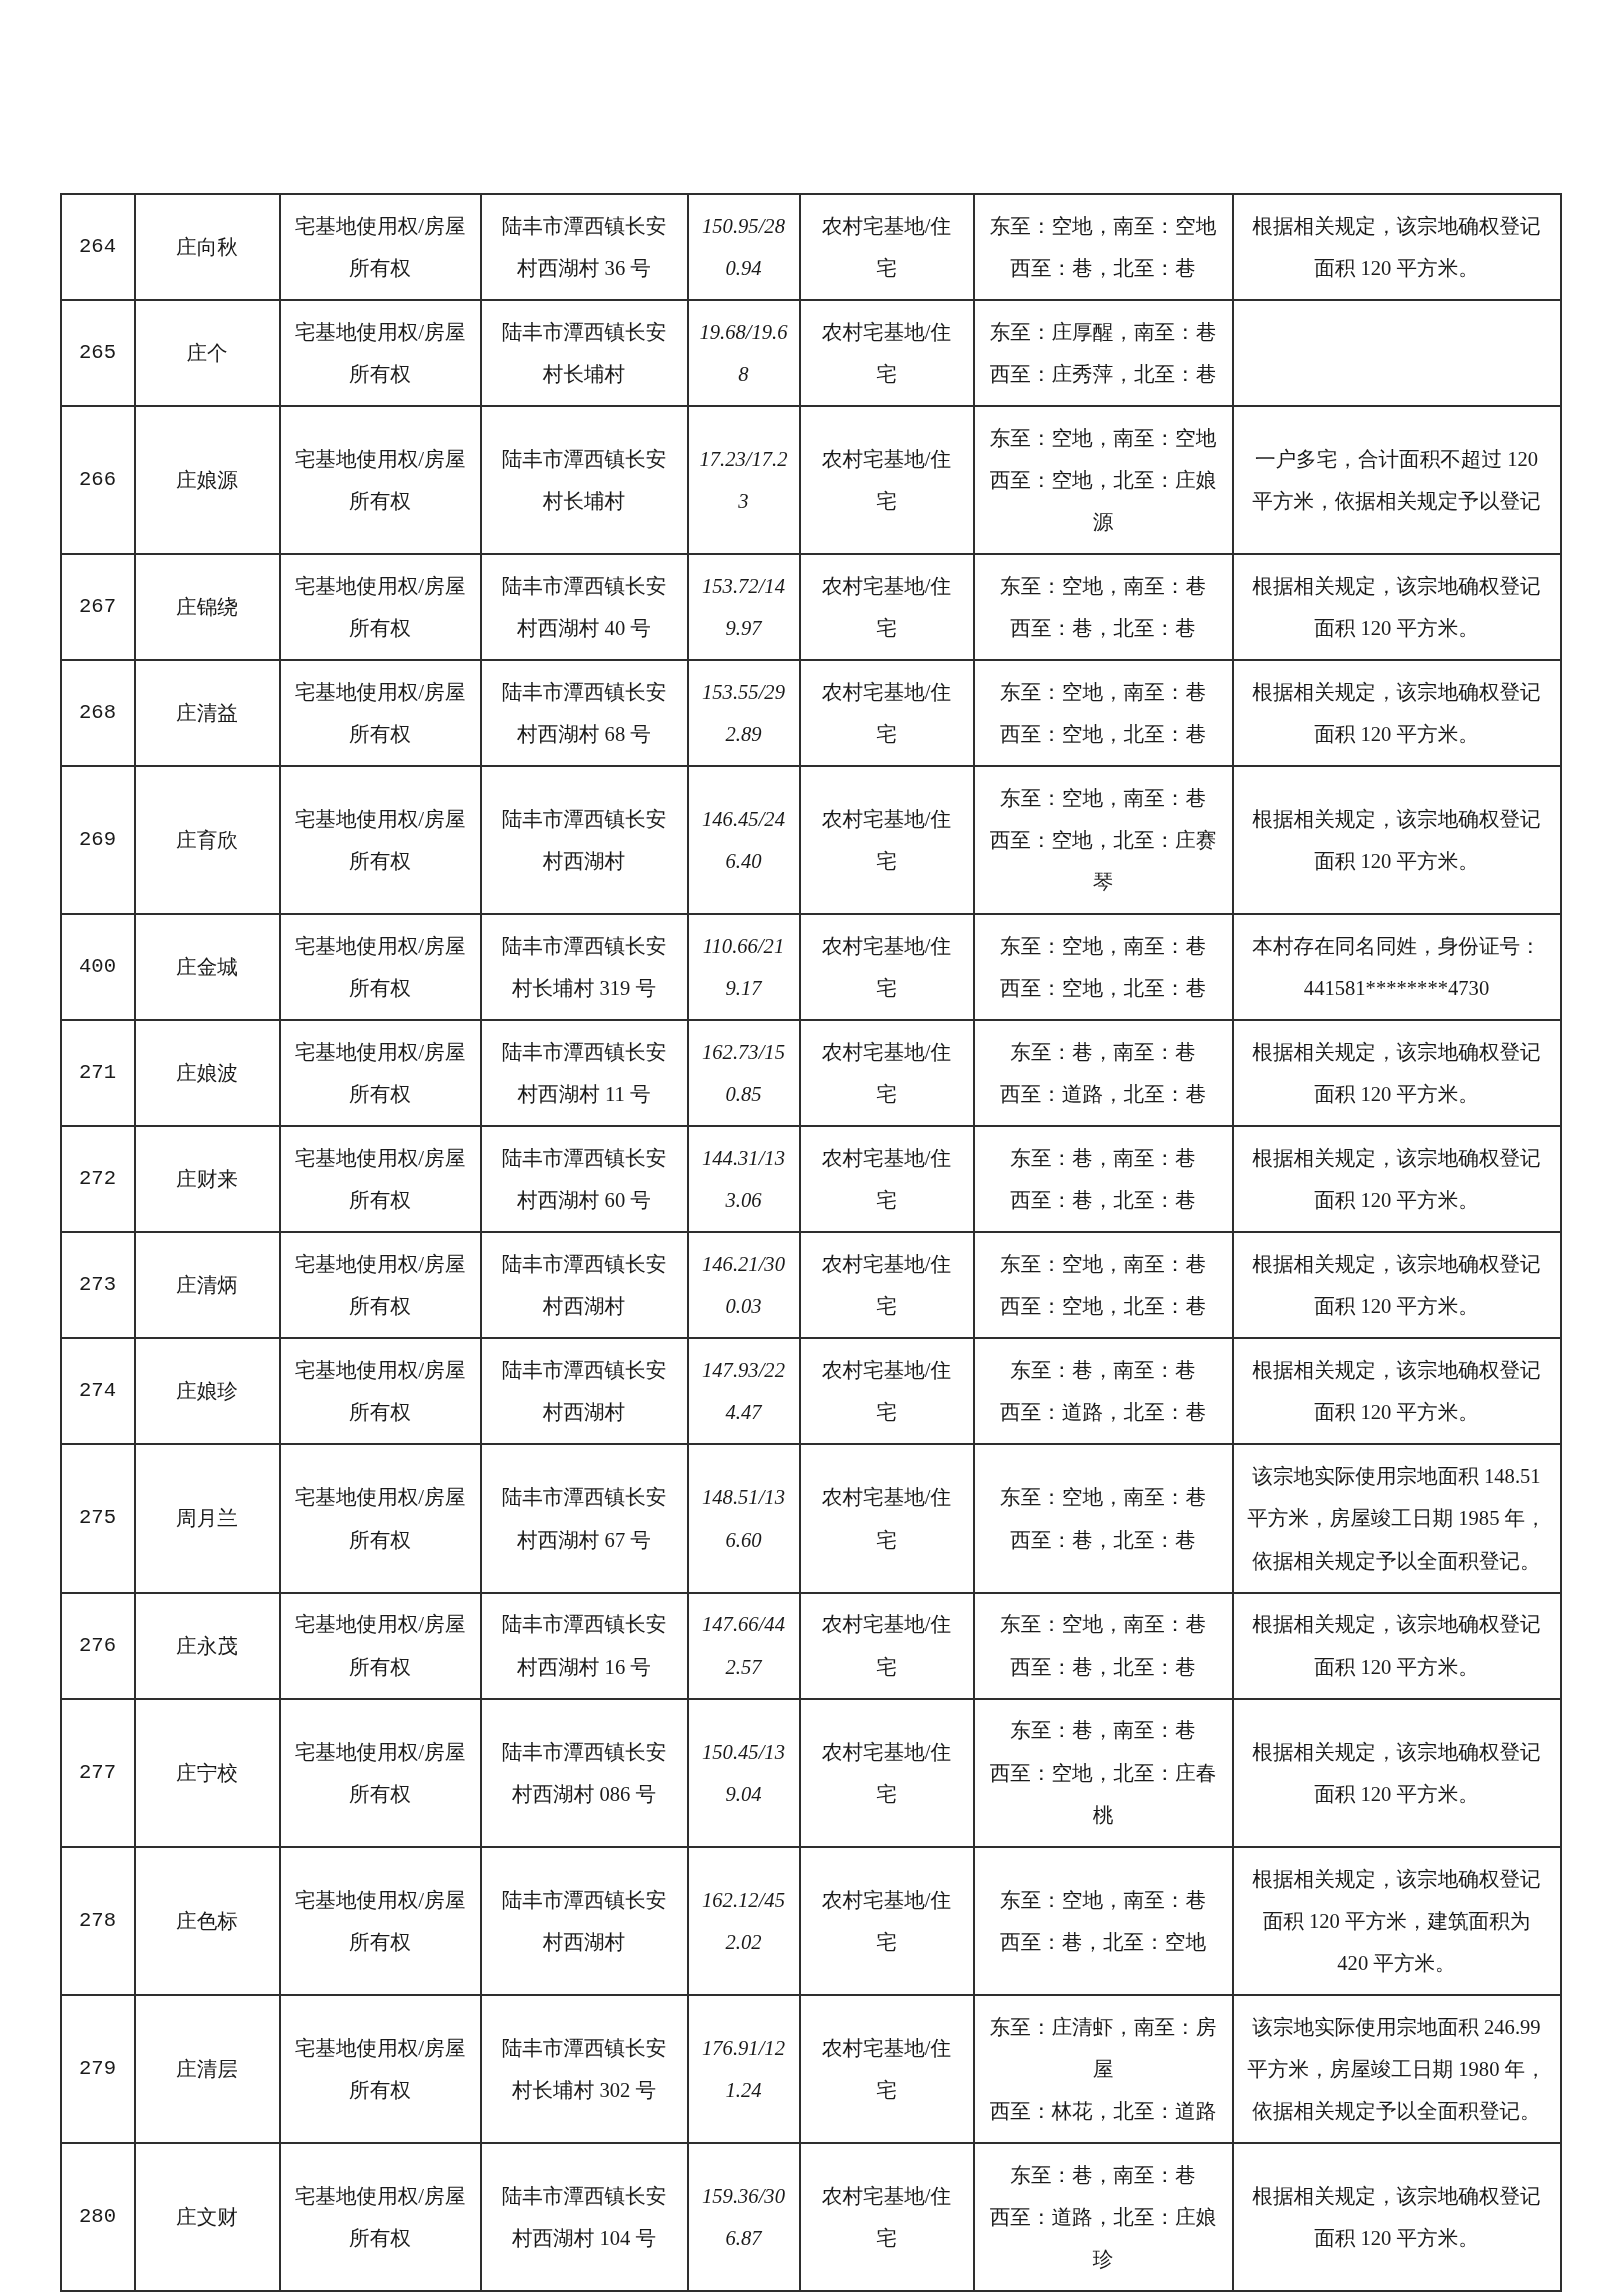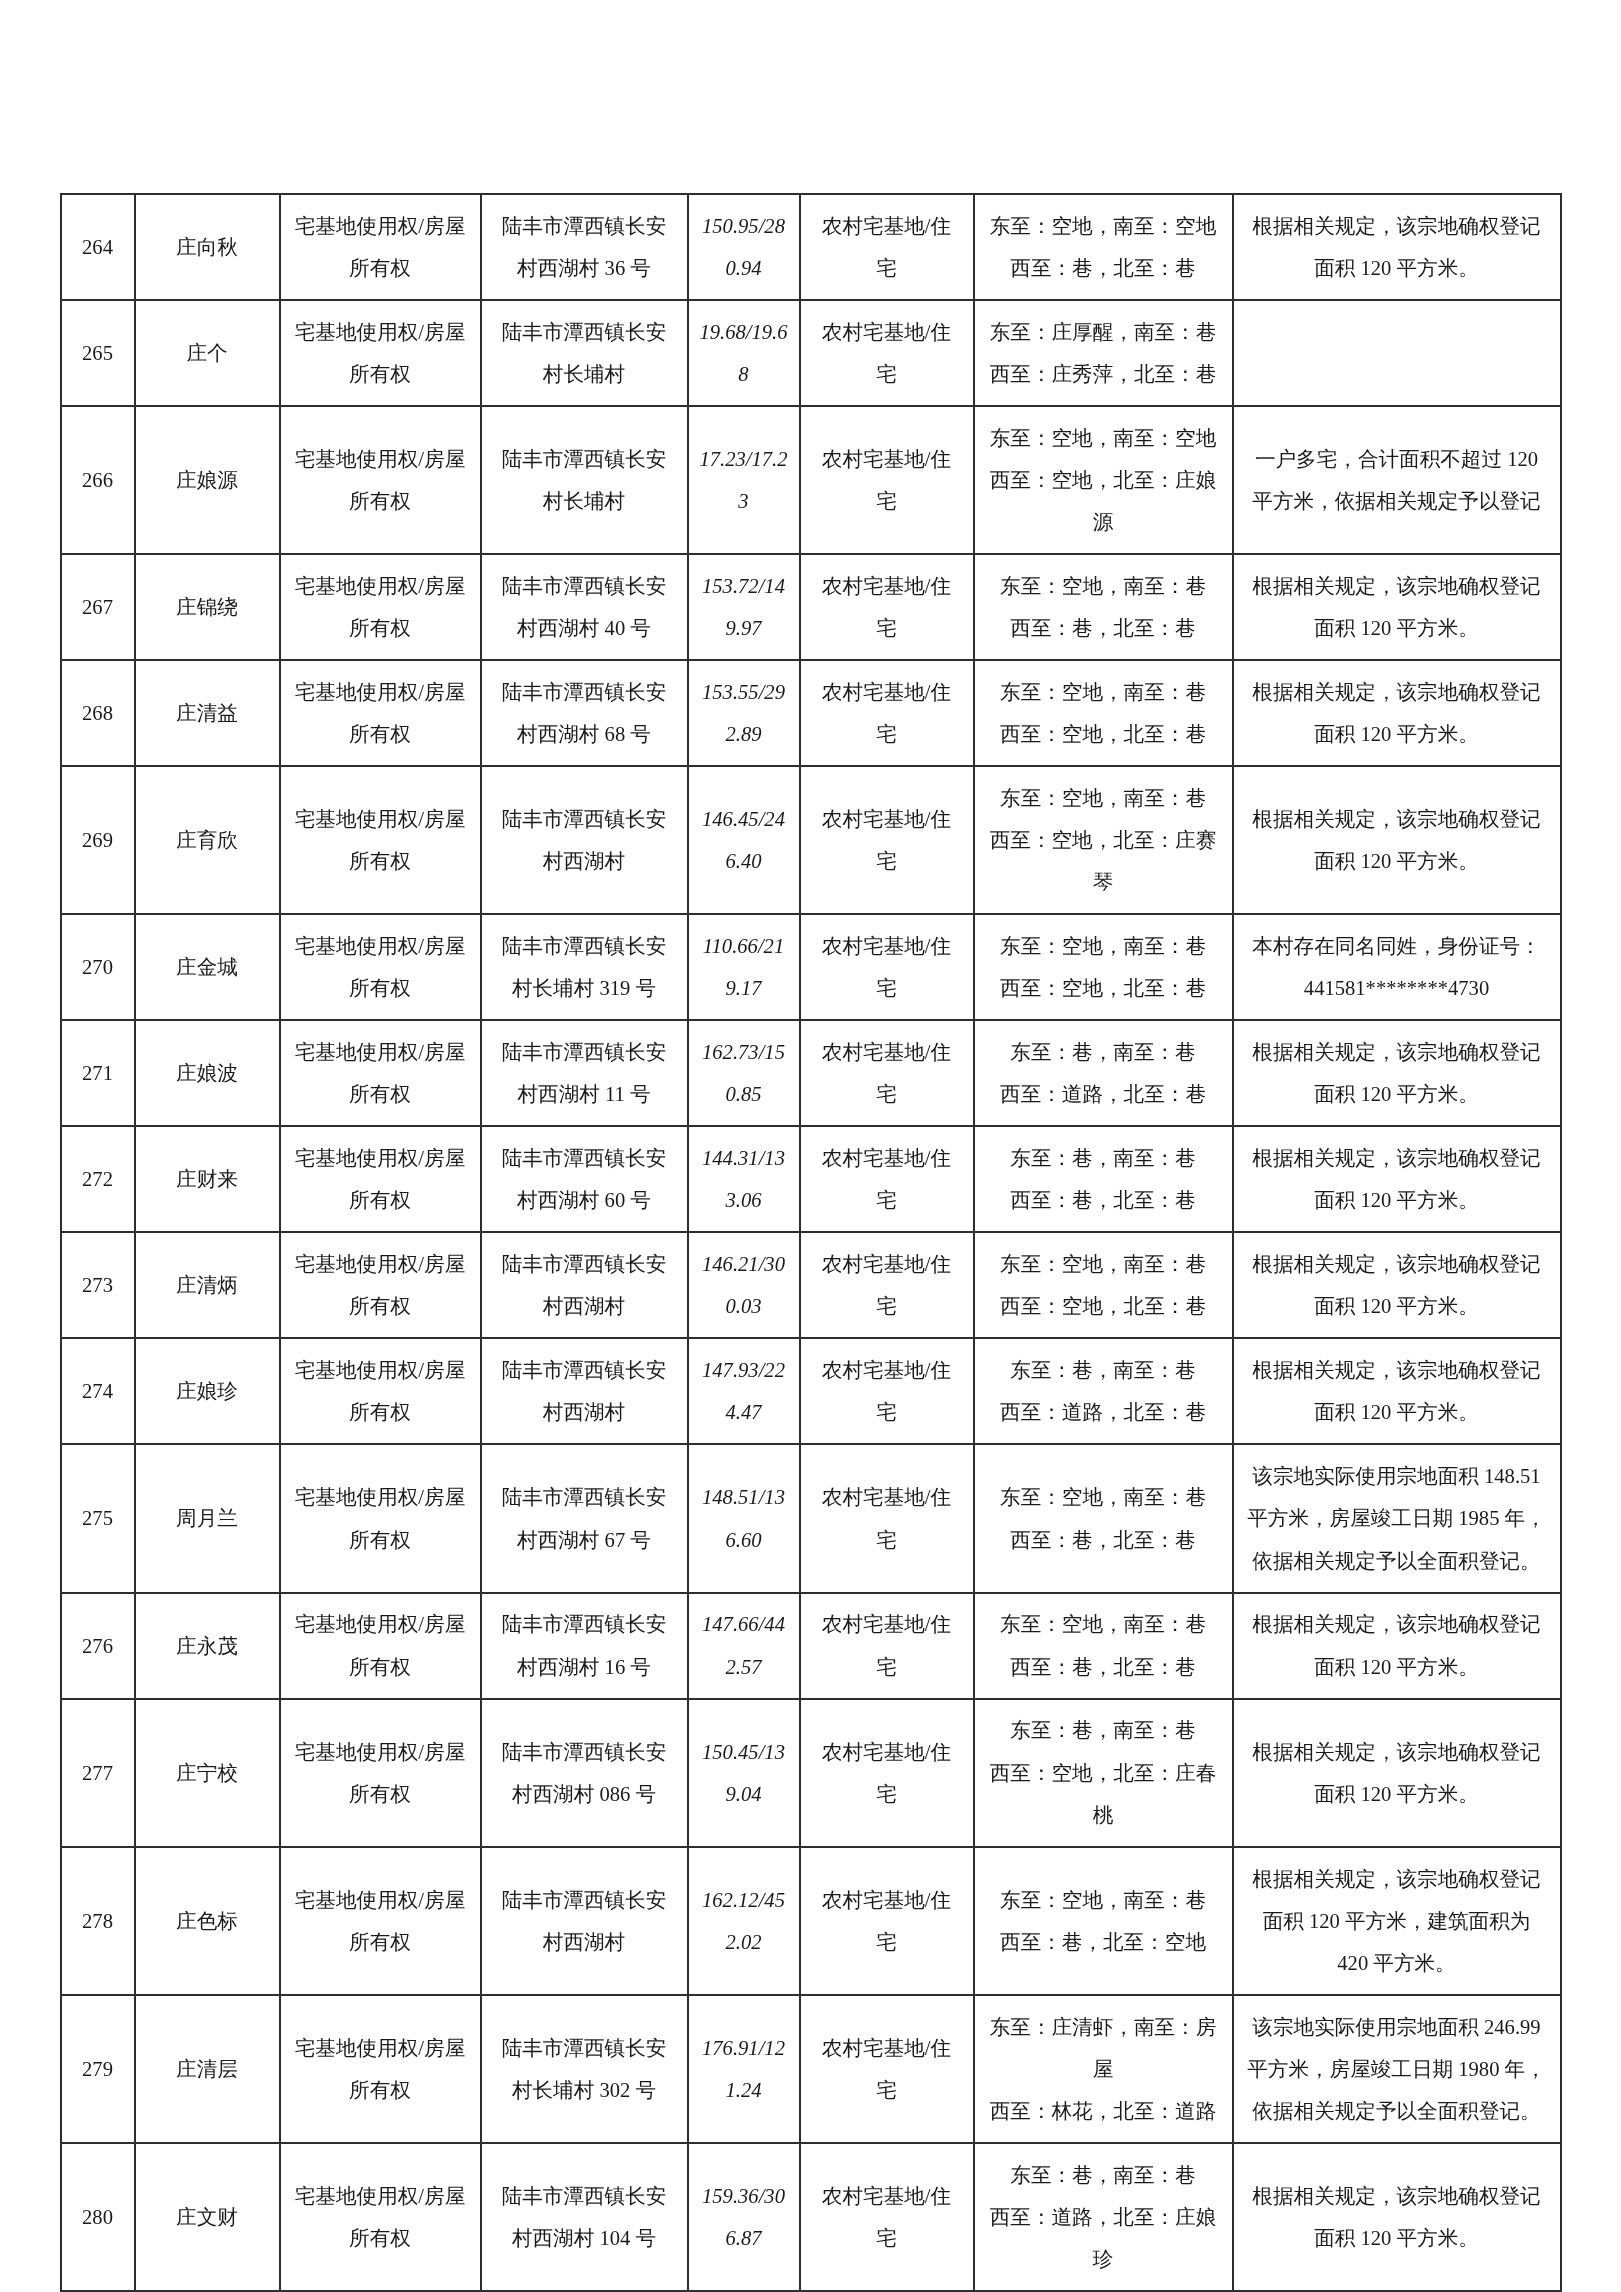"264" table.records td.col-seq { font-family: Liberation Serif, serif -> Liberation Mono, monospace }
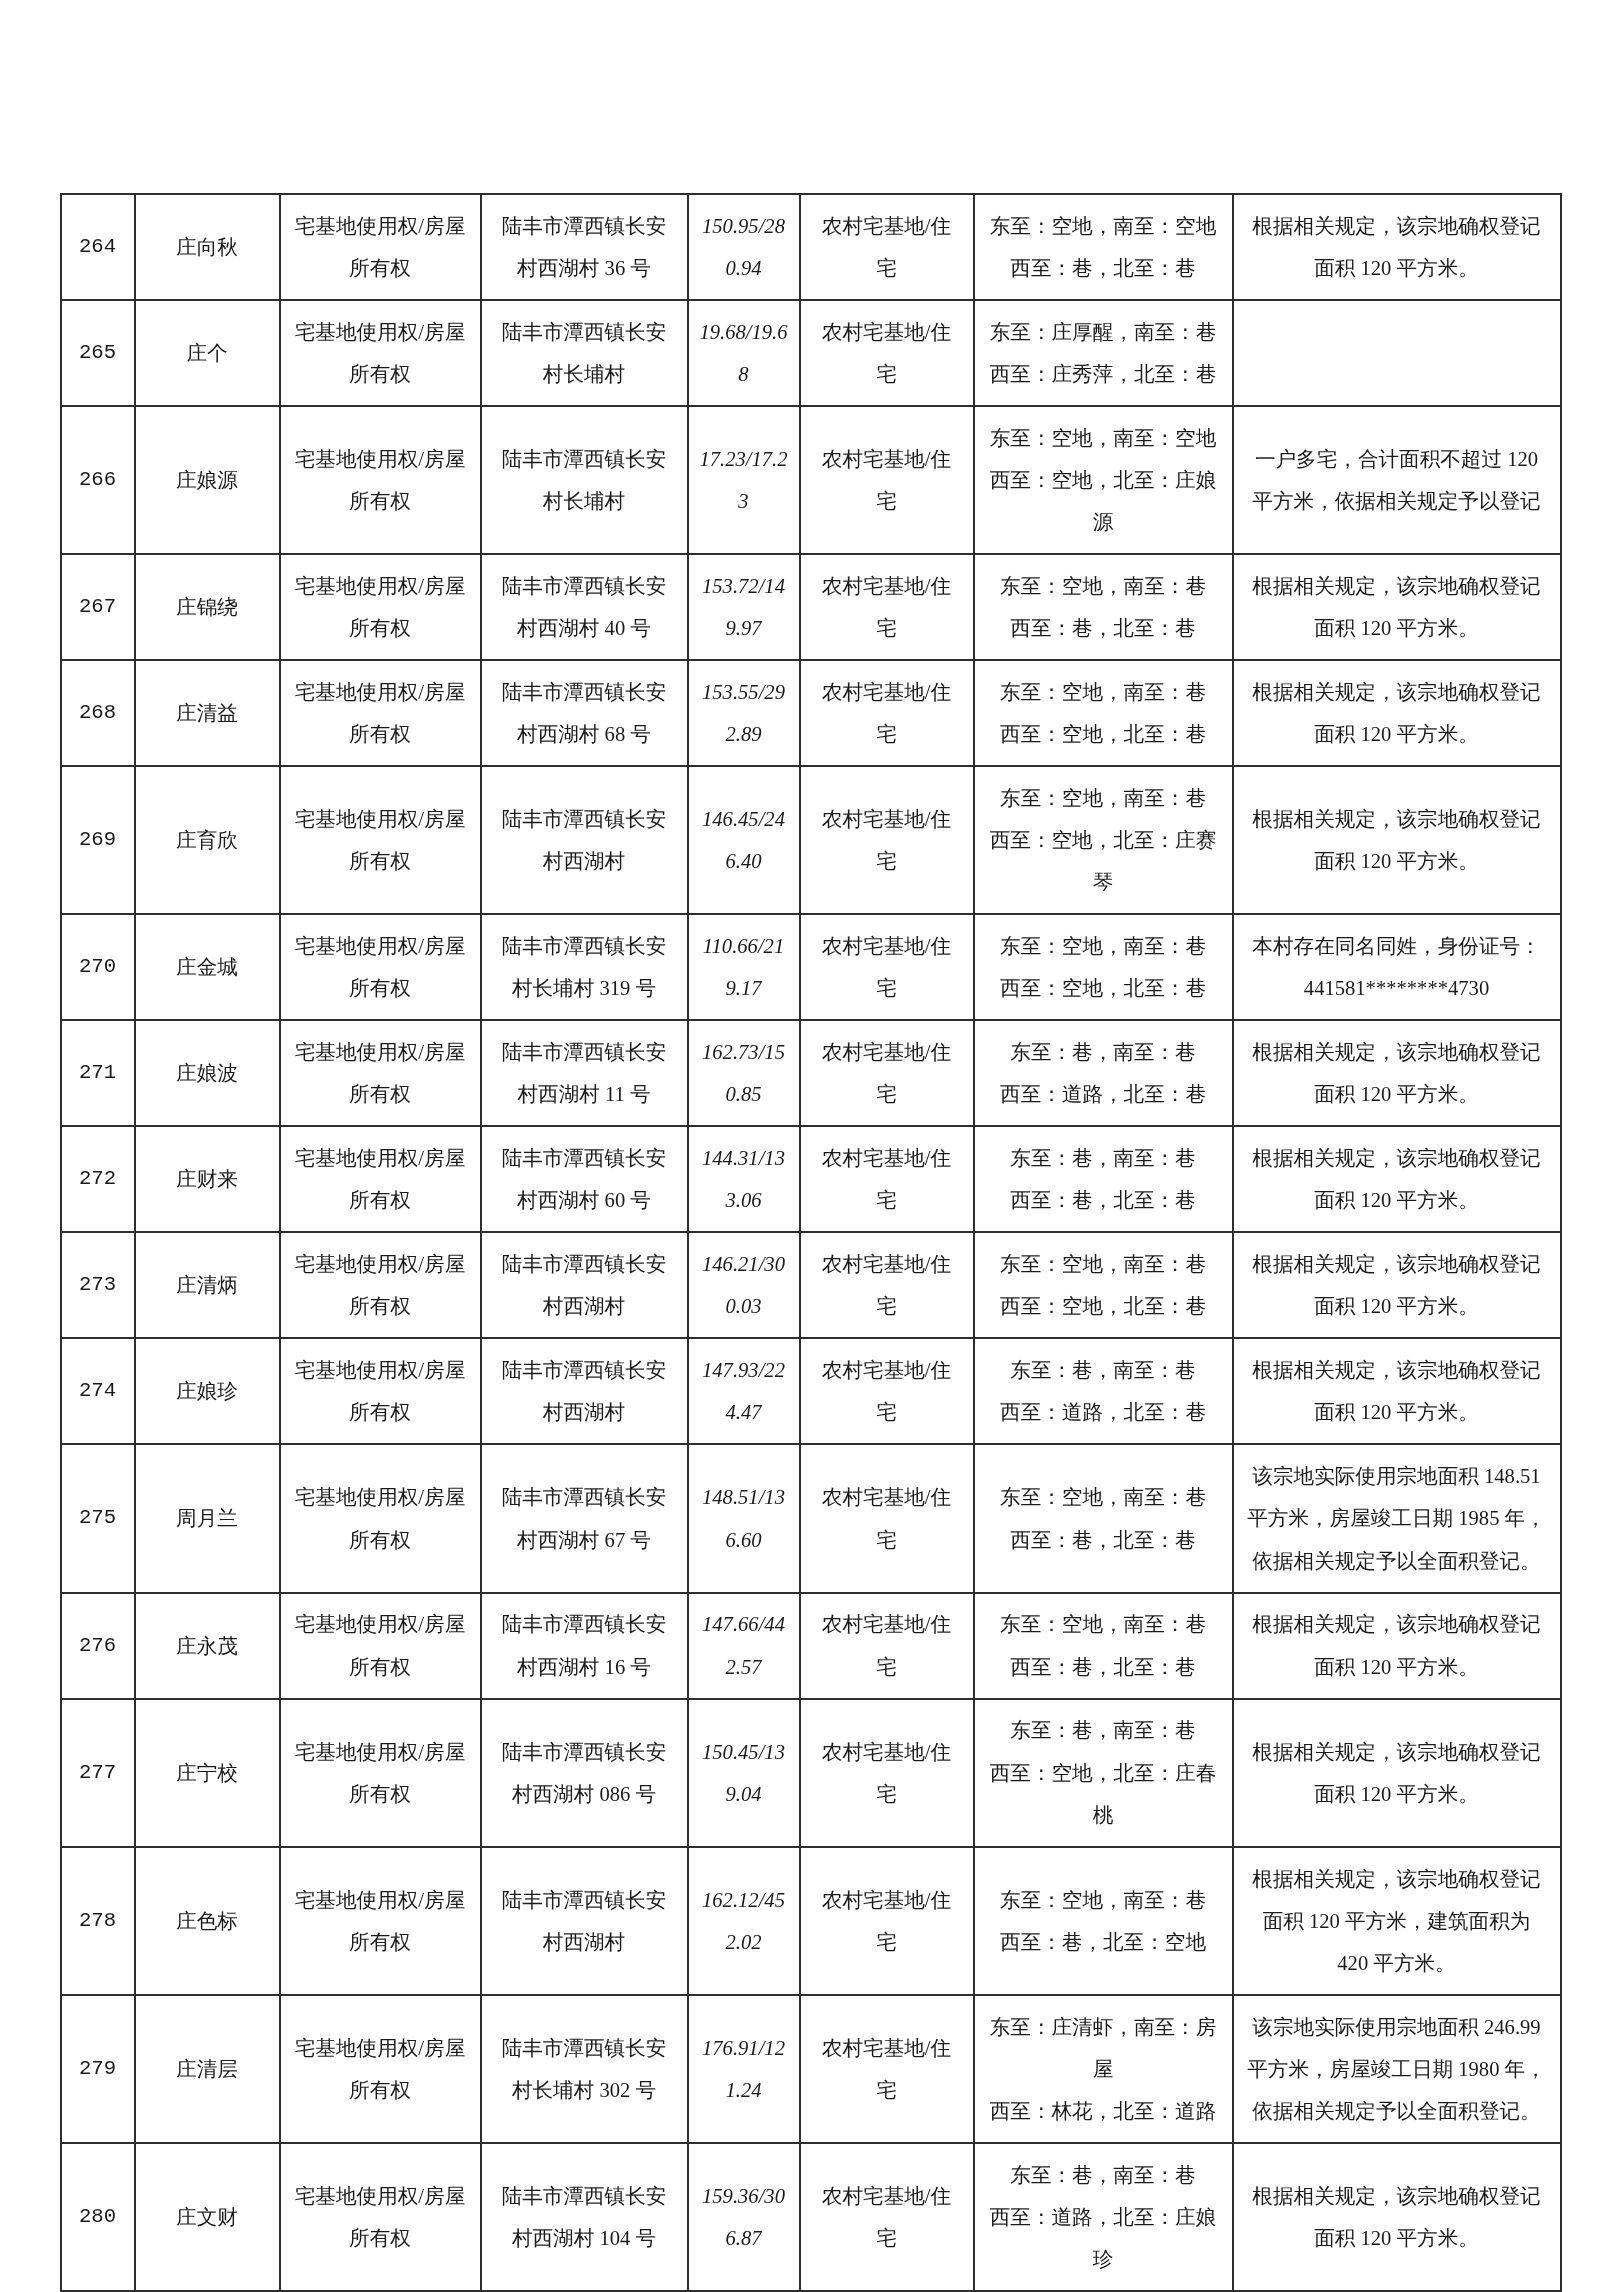"270" td.col-seq { text: 270 -> 400 }
